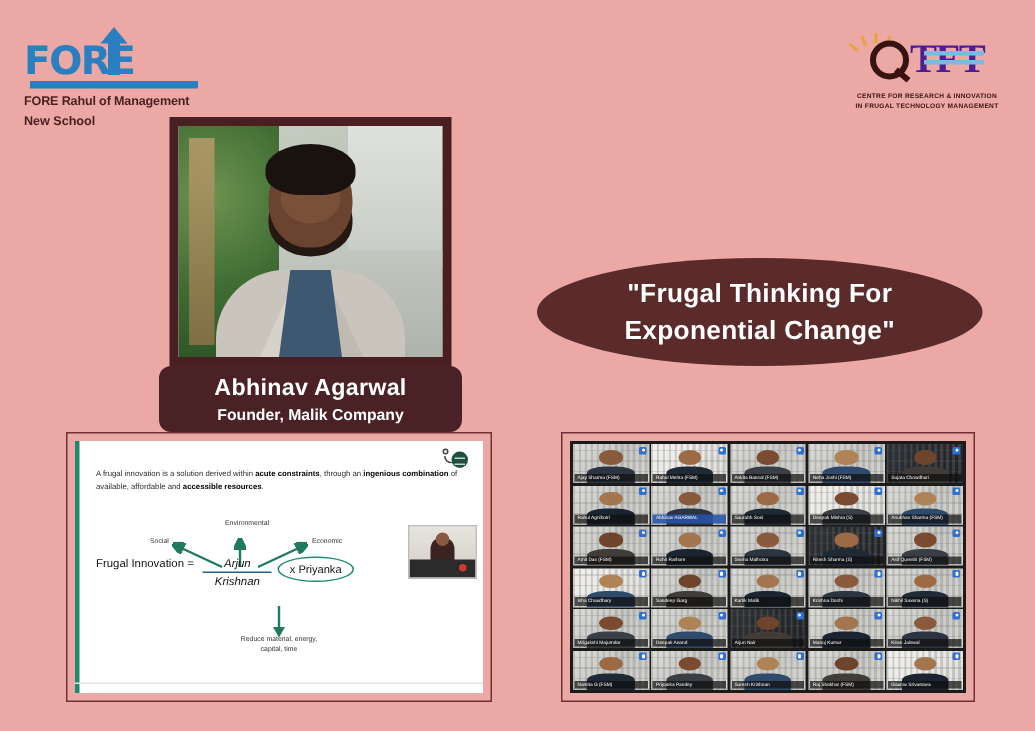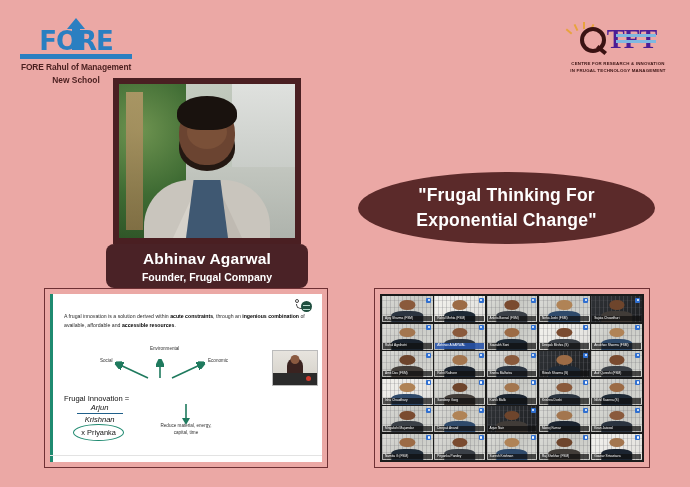"FORE" .fore-logo { text-align: center -> left }
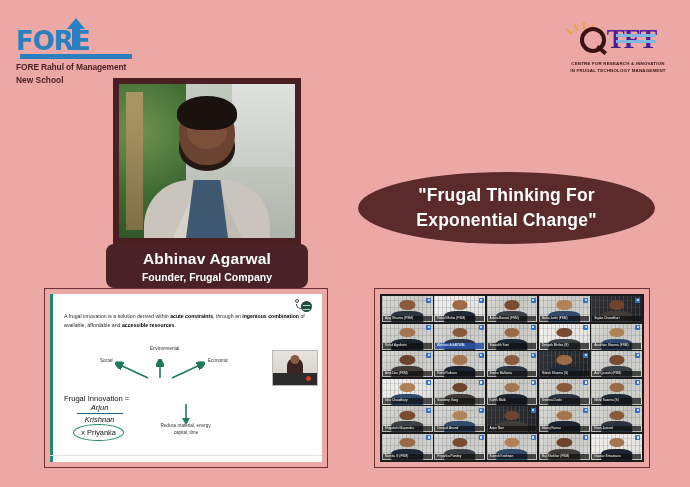"Founder, Frugal Company" div.name-sub { text: Frugal -> Malik }
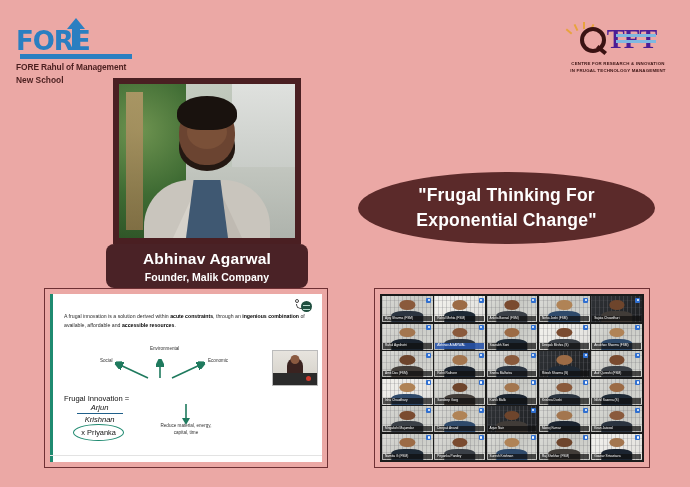"Frugal Innovation =" .formula-row { align-items: center -> flex-start; flex-direction: column -> none; top: 100px -> 77px }
